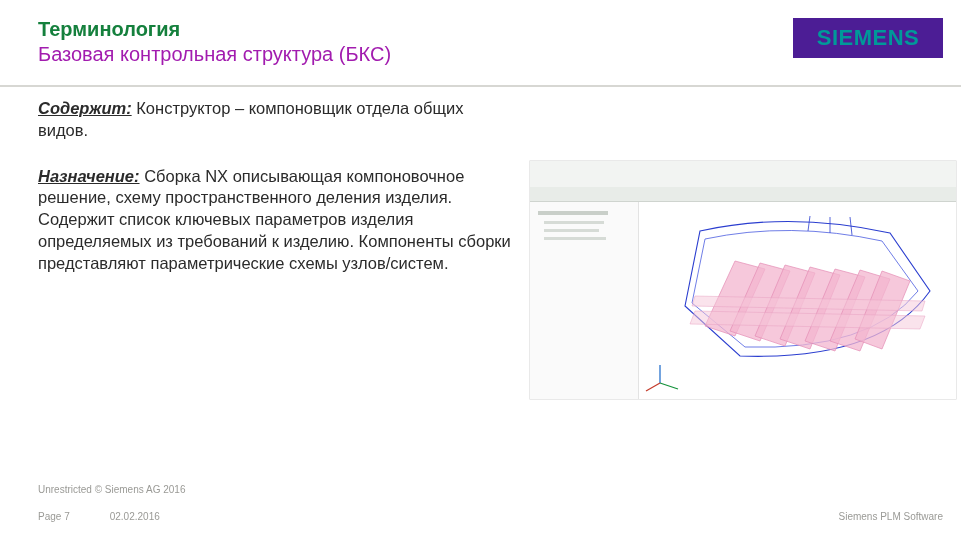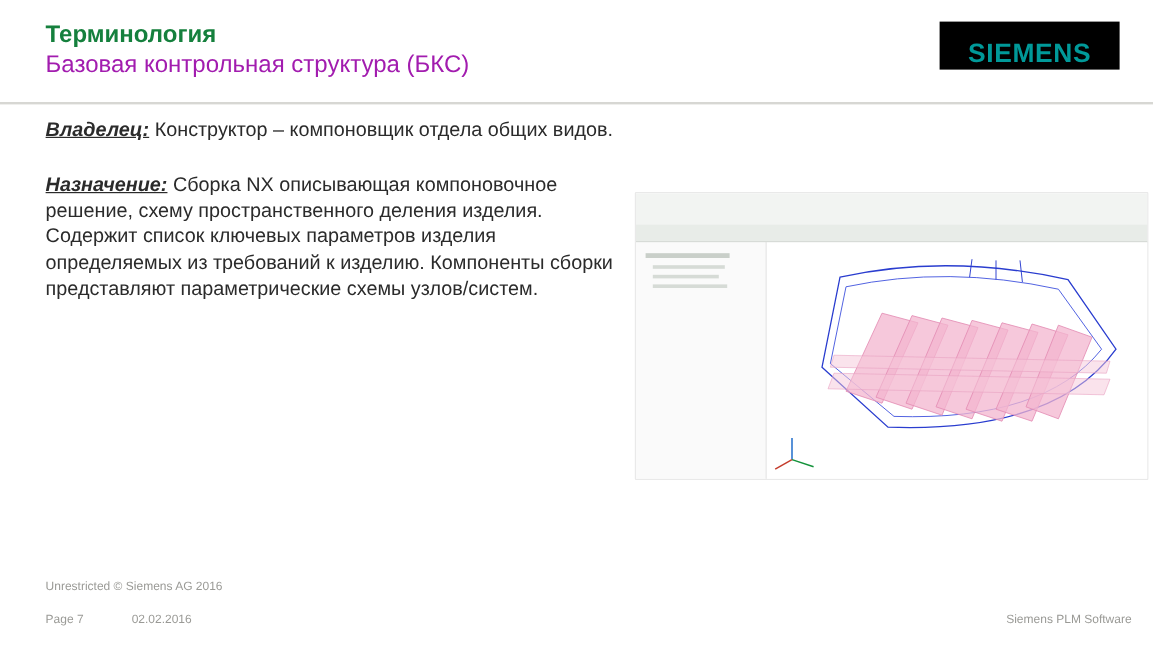"SIEMENS" .logo-box { align-items: flex-end -> center; background: #000000 -> #4c1d95; right: 28px -> 18px }
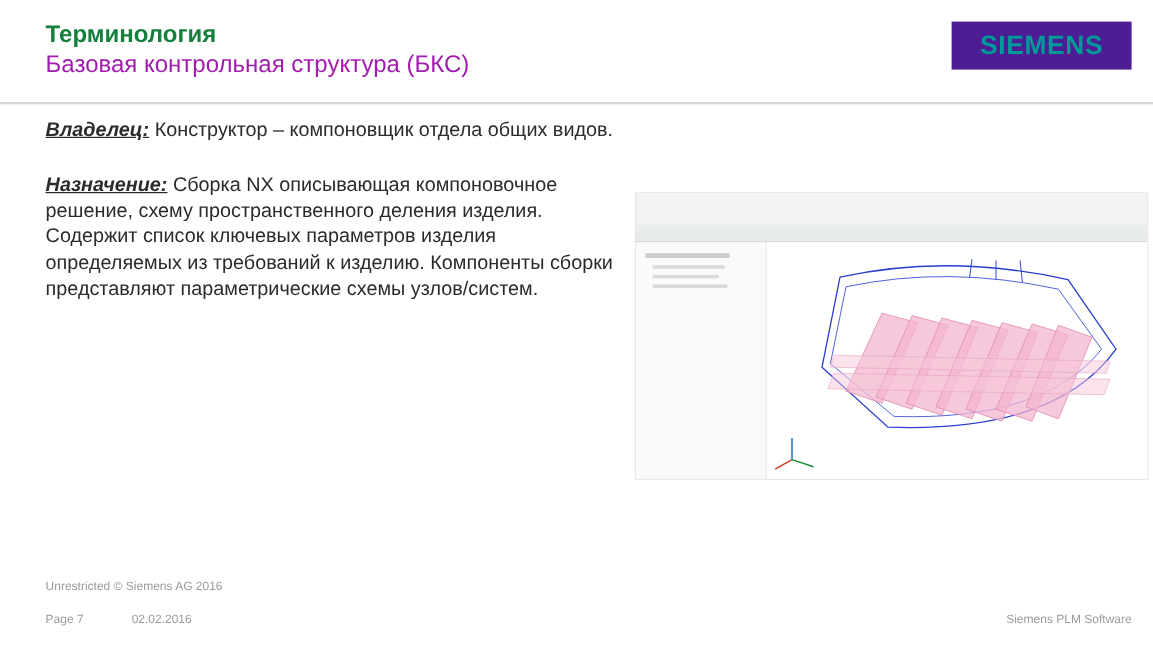"Владелец:" span.label { text: Владелец -> Содержит }
